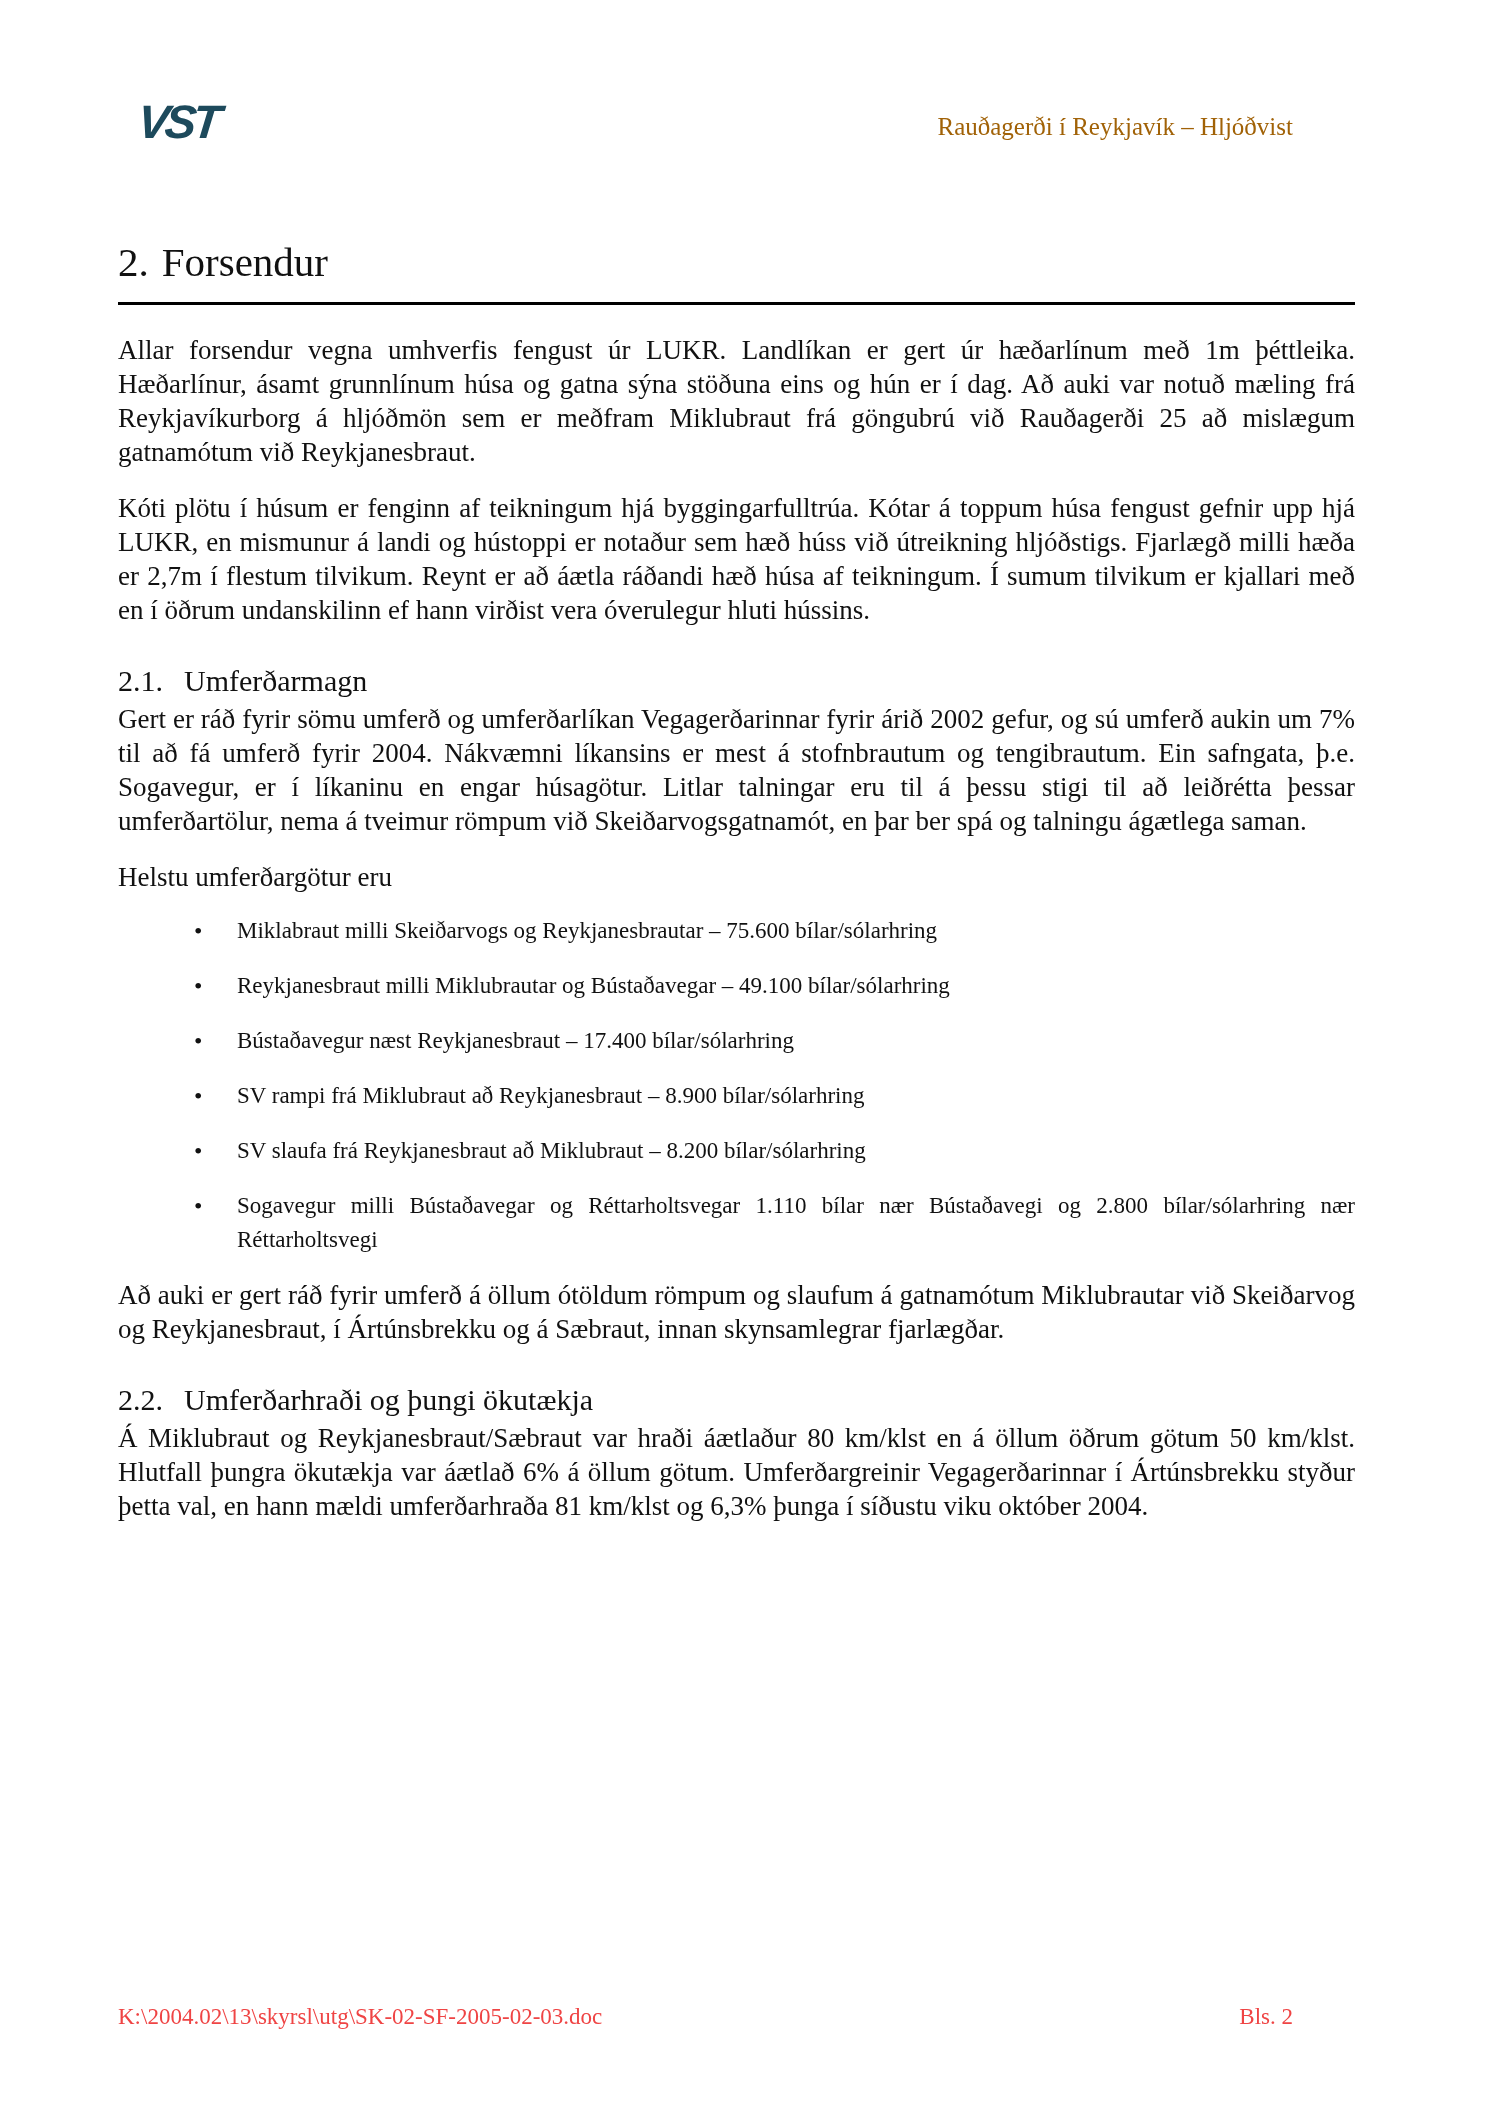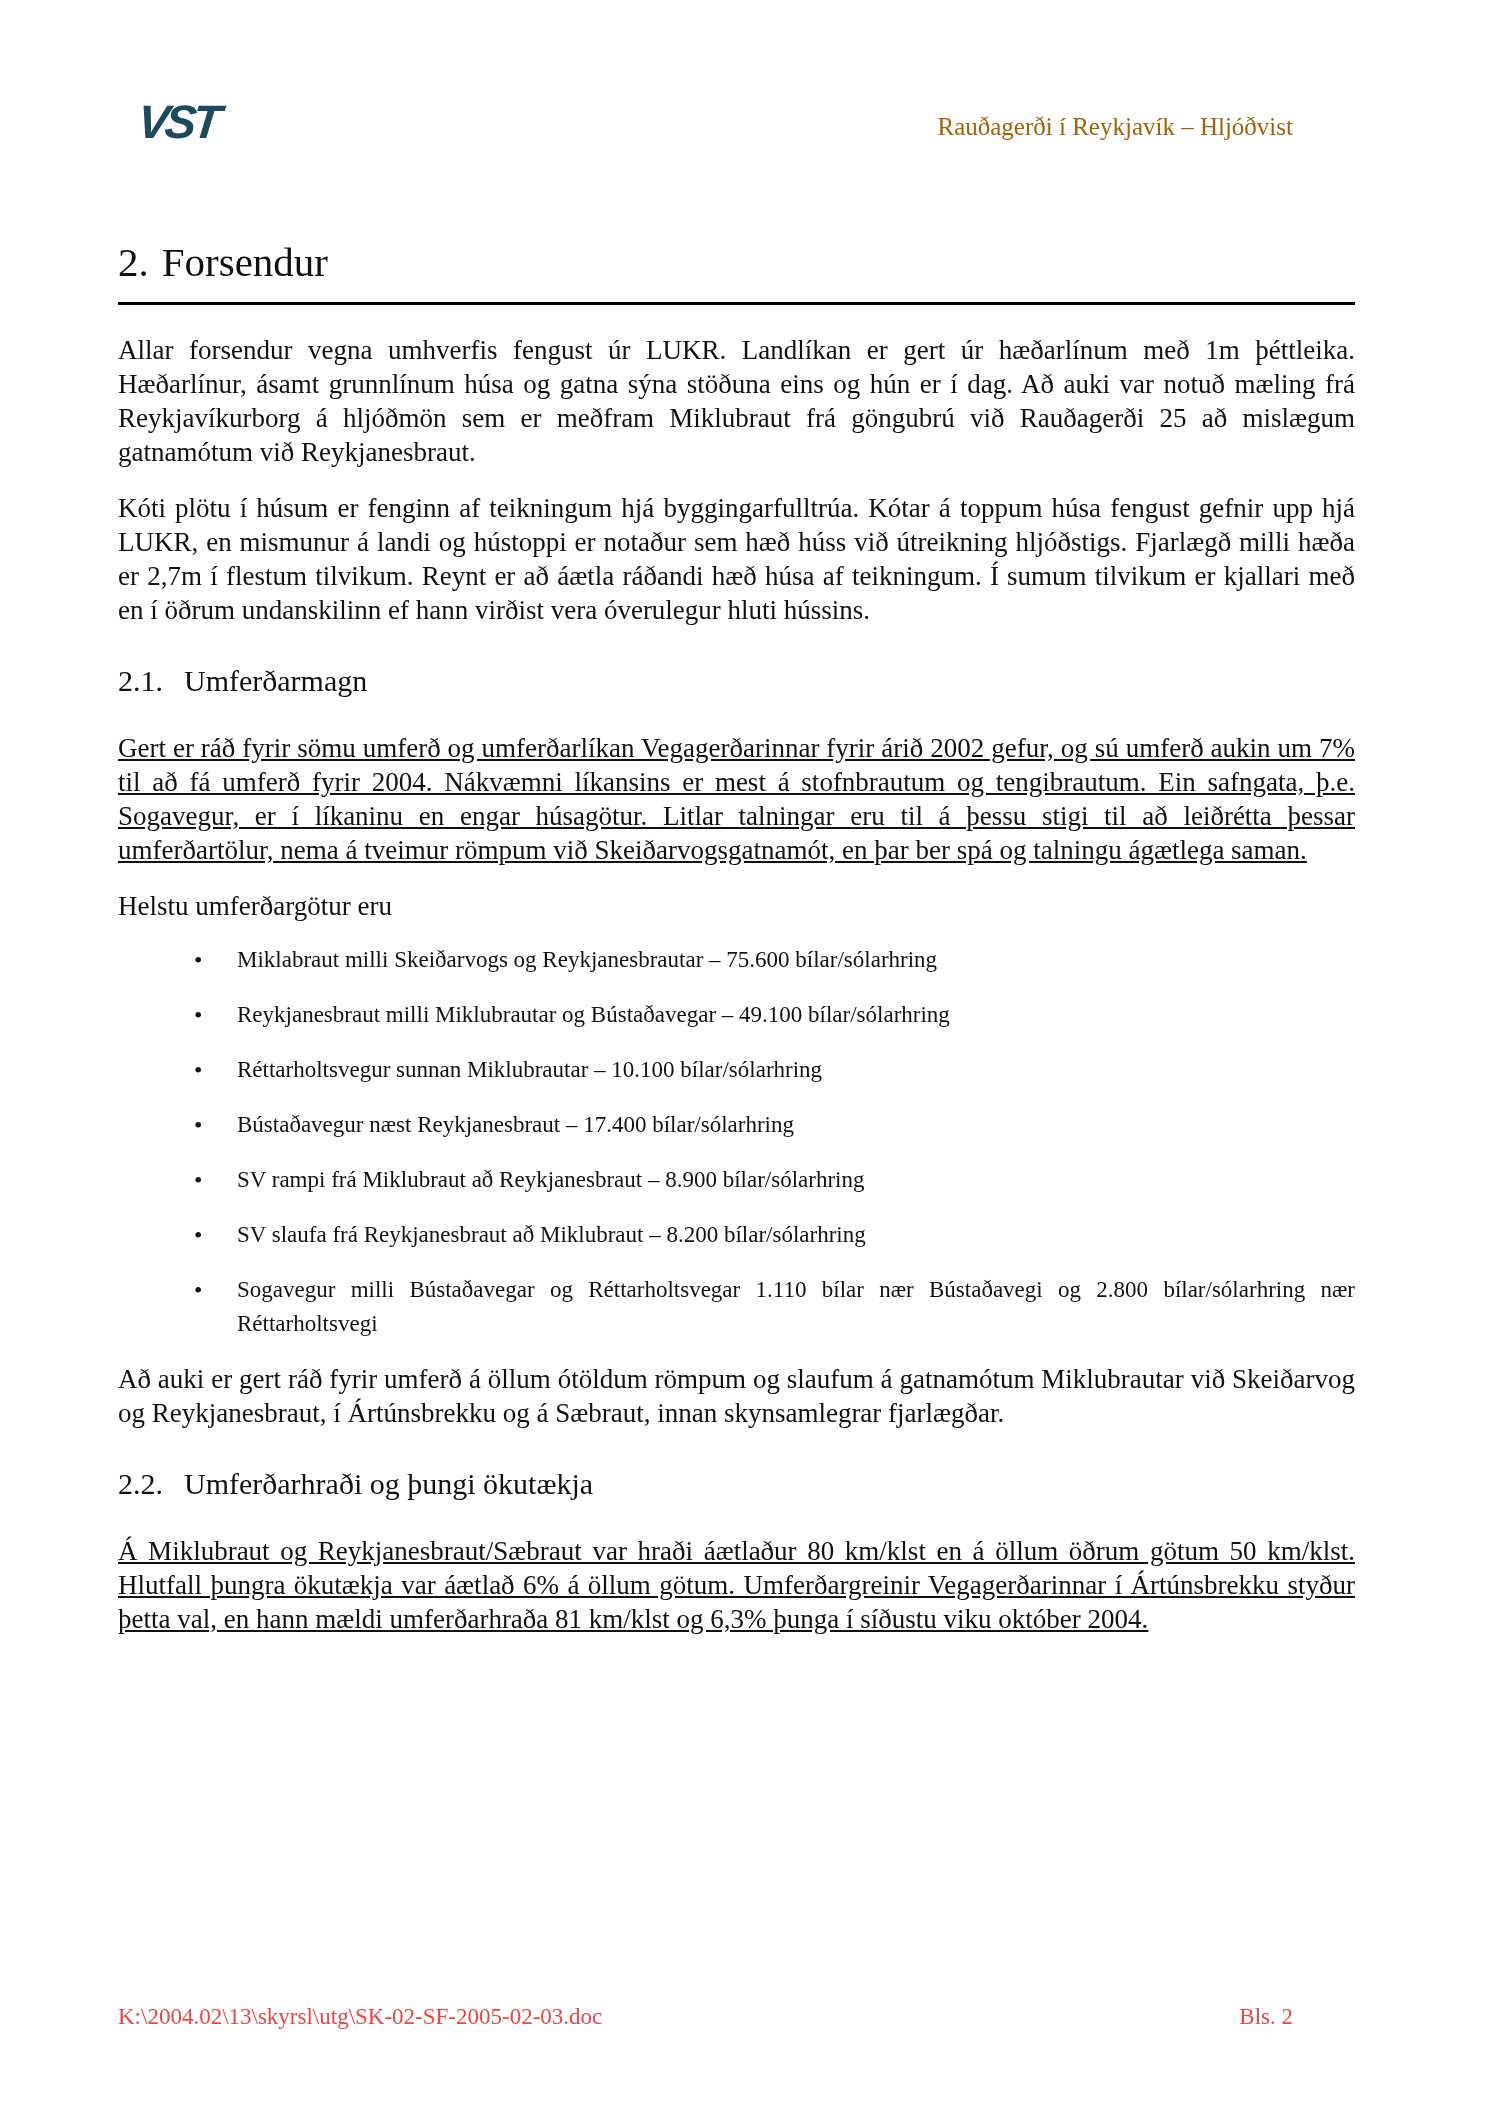"Gert er ráð fyrir sömu" p.after-heading { margin-top: 32px -> 3px; text-decoration: underline -> none }
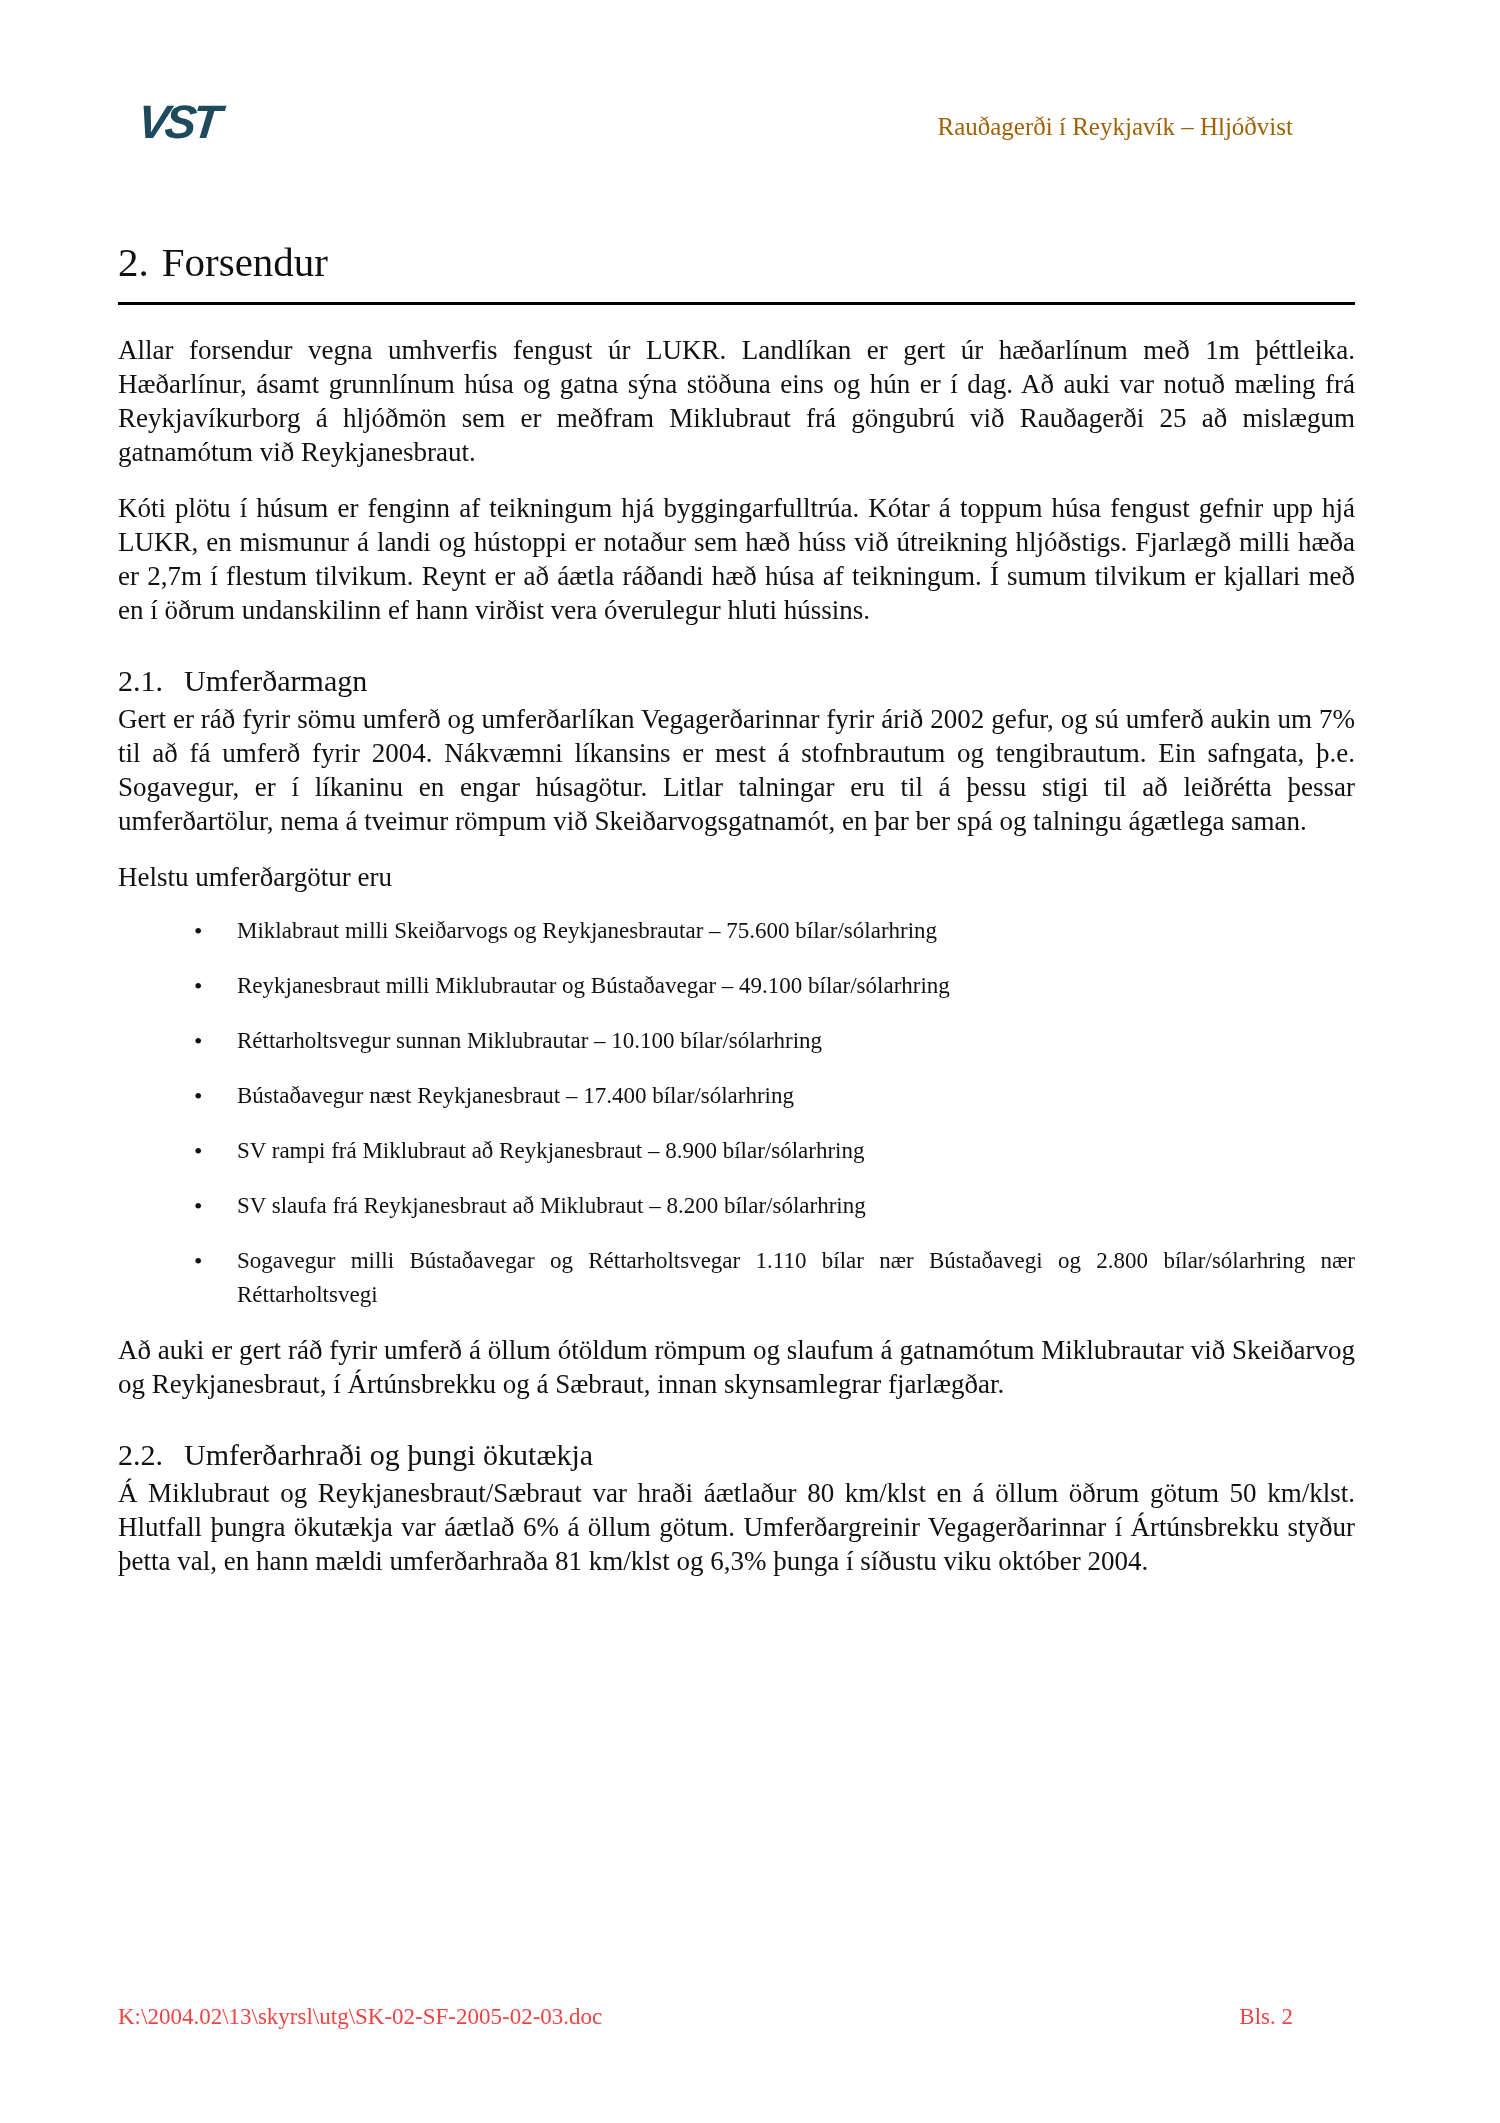"Réttarholtsvegur sunnan Miklubrautar –" li { html: <li>Réttarholtsvegur sunnan Miklubrautar – 10.100 bílar/sólarhring</li> -> none }
